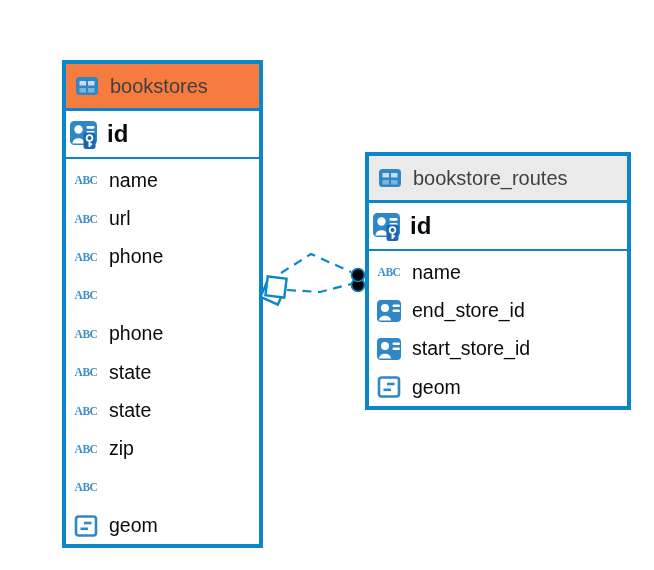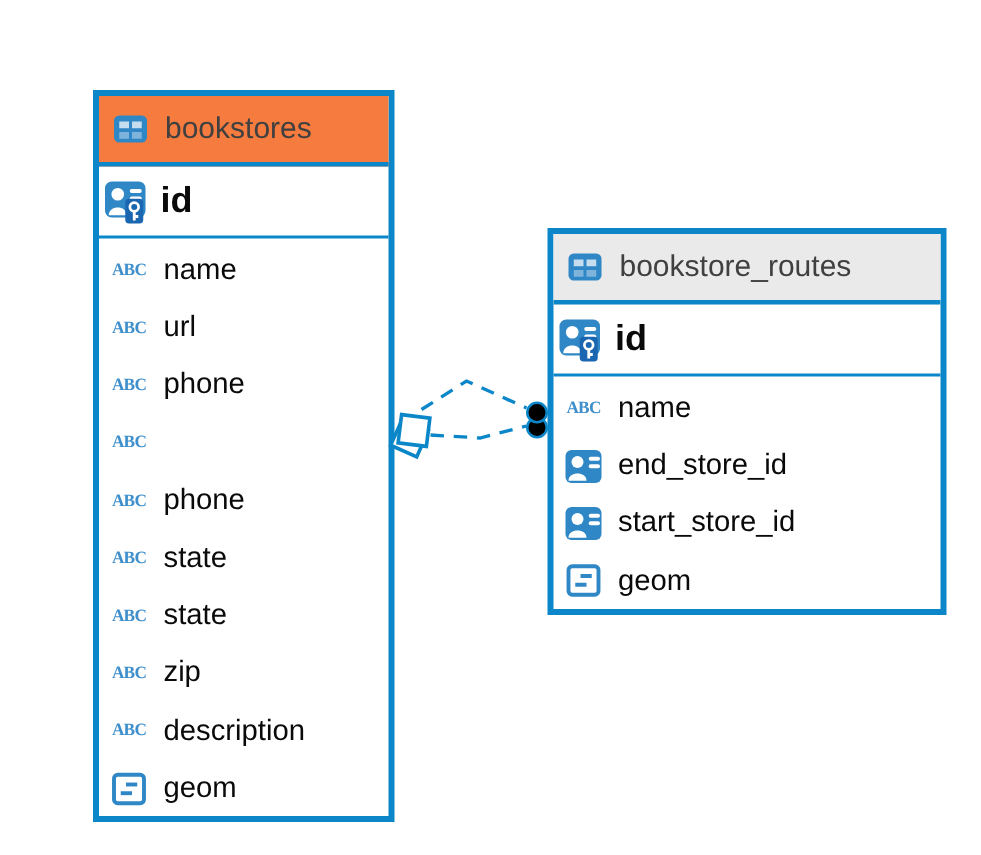"description" span.cell-label { html: <span>description</span> -> none }
